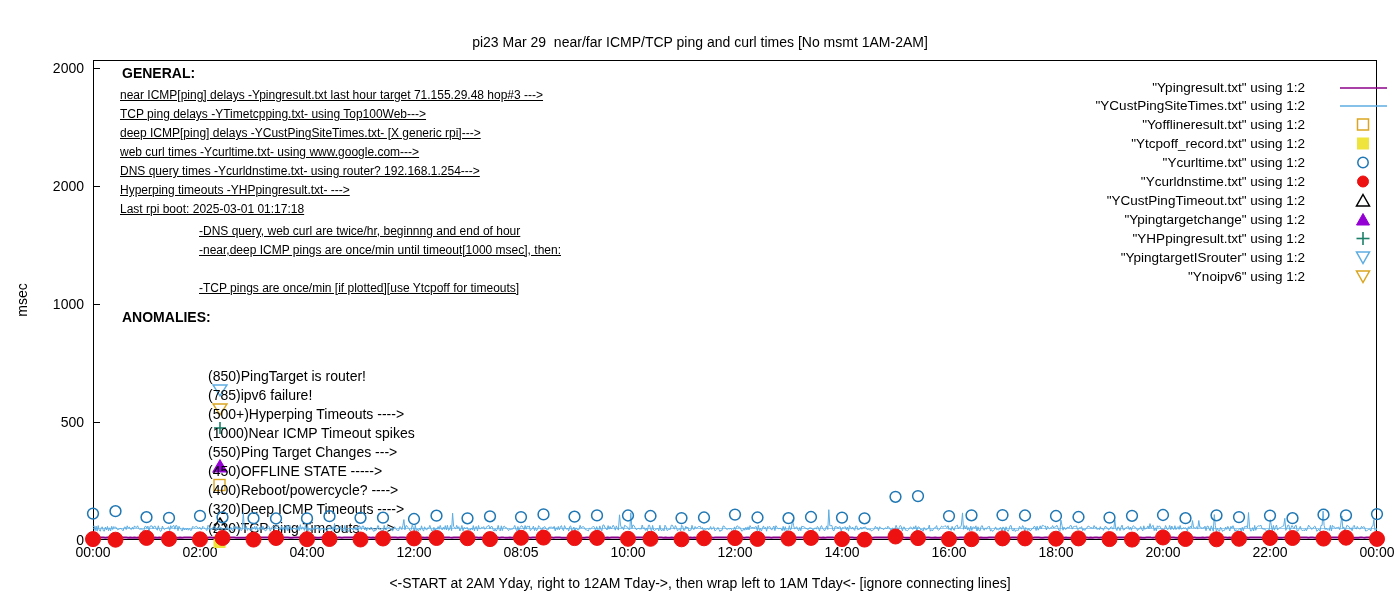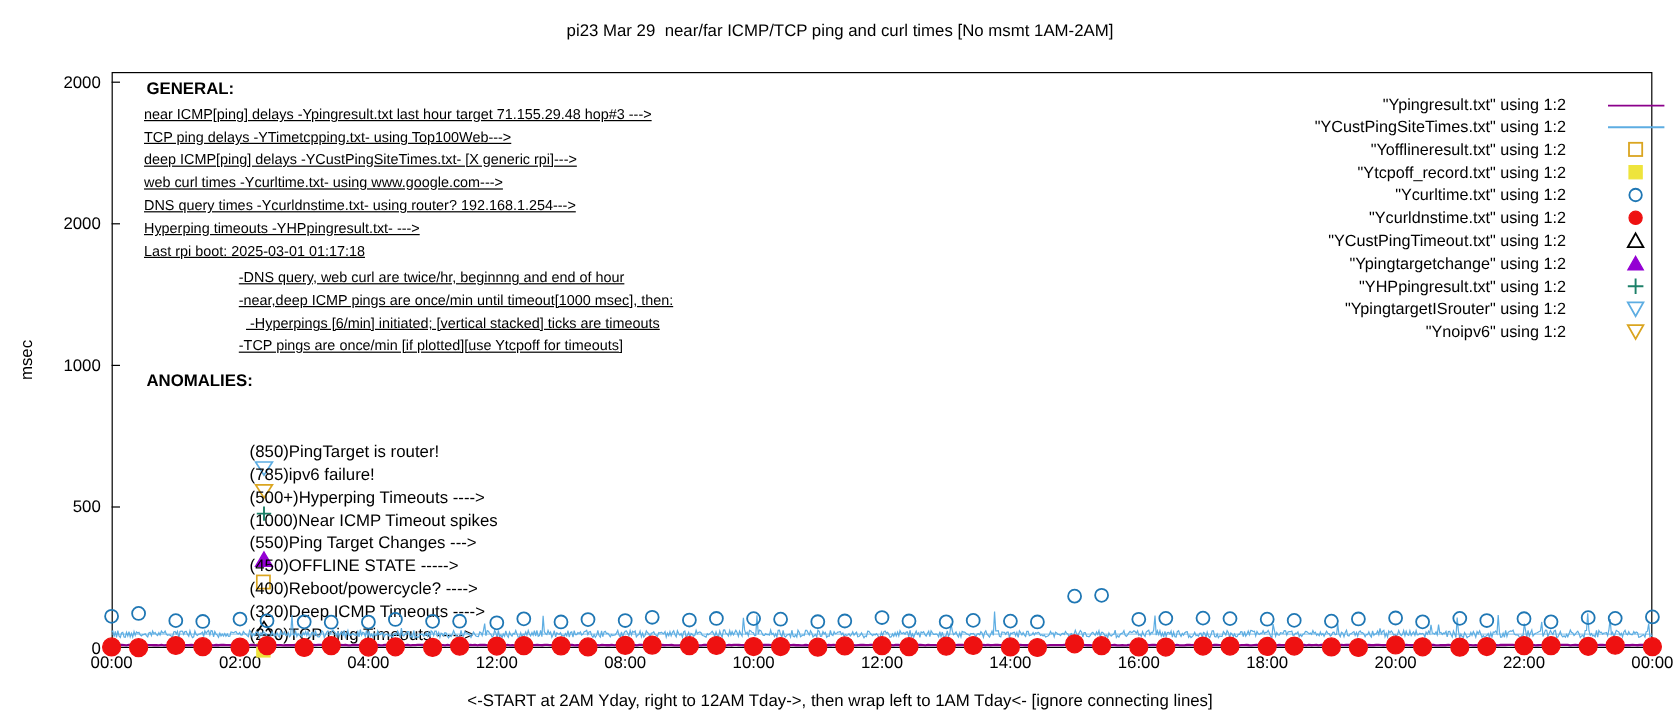"pi23 Mar 29 near/far ICMP/TCP" #chart-title { top: 17px -> 34px }
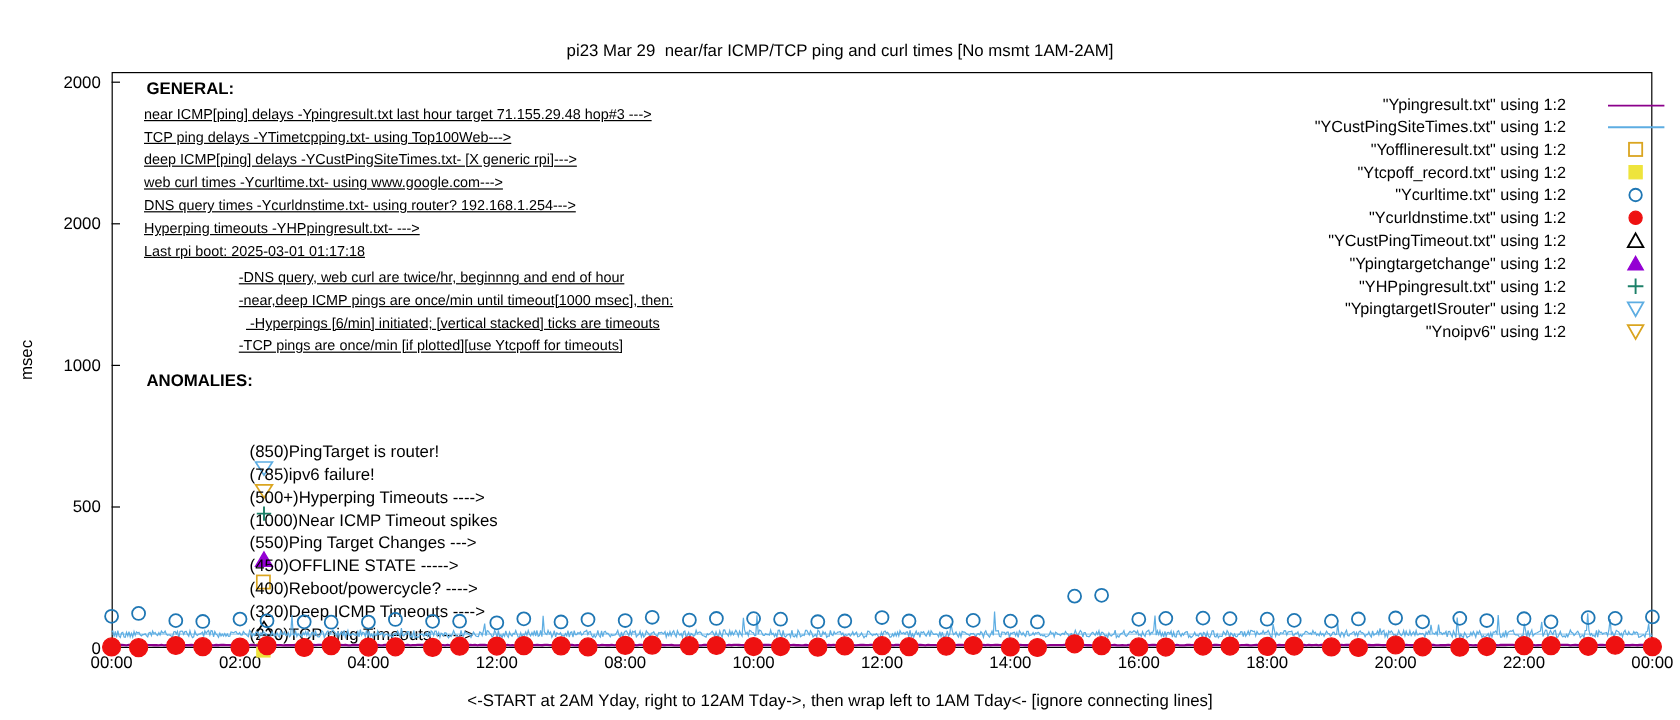"-Hyperpings [6/min] initiated; [vertical" div.ann-line { html: <div> -Hyperpings [6/min] initiated; [vertical stacked] ticks are timeouts</div> -> none }
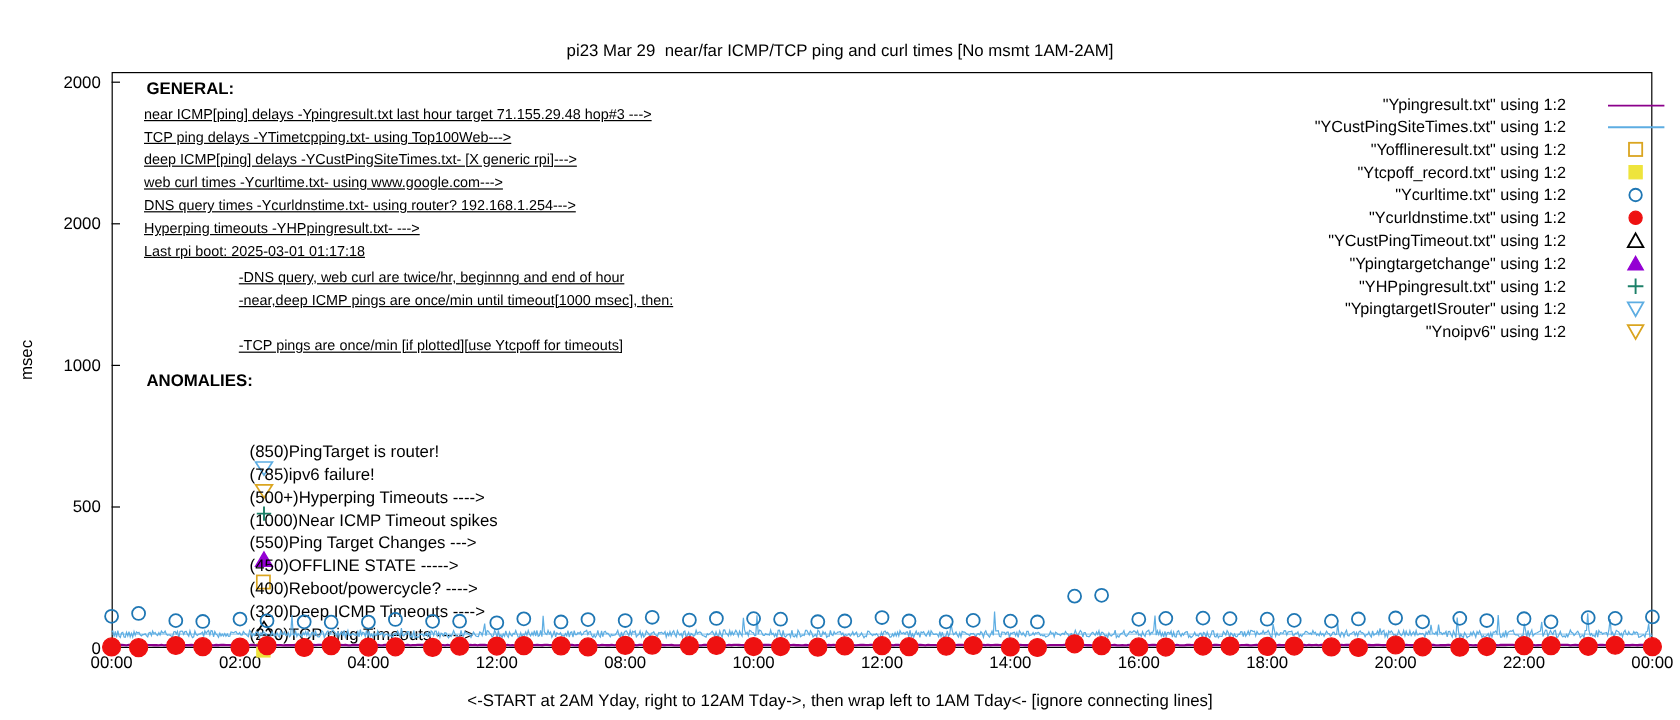"08:00" div.xtick { text: 08:00 -> 08:05 }
